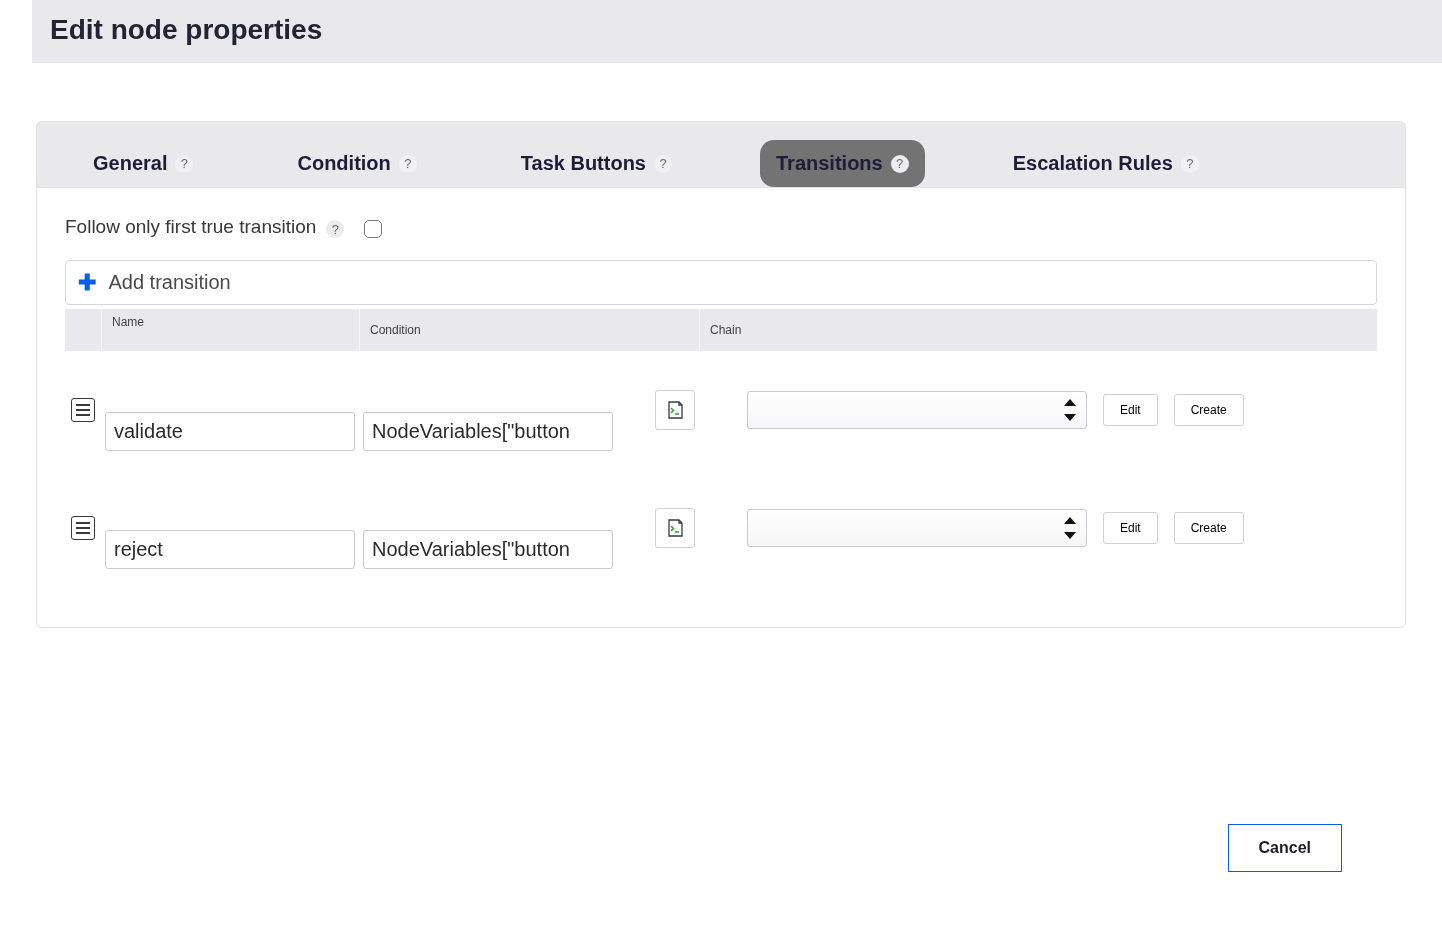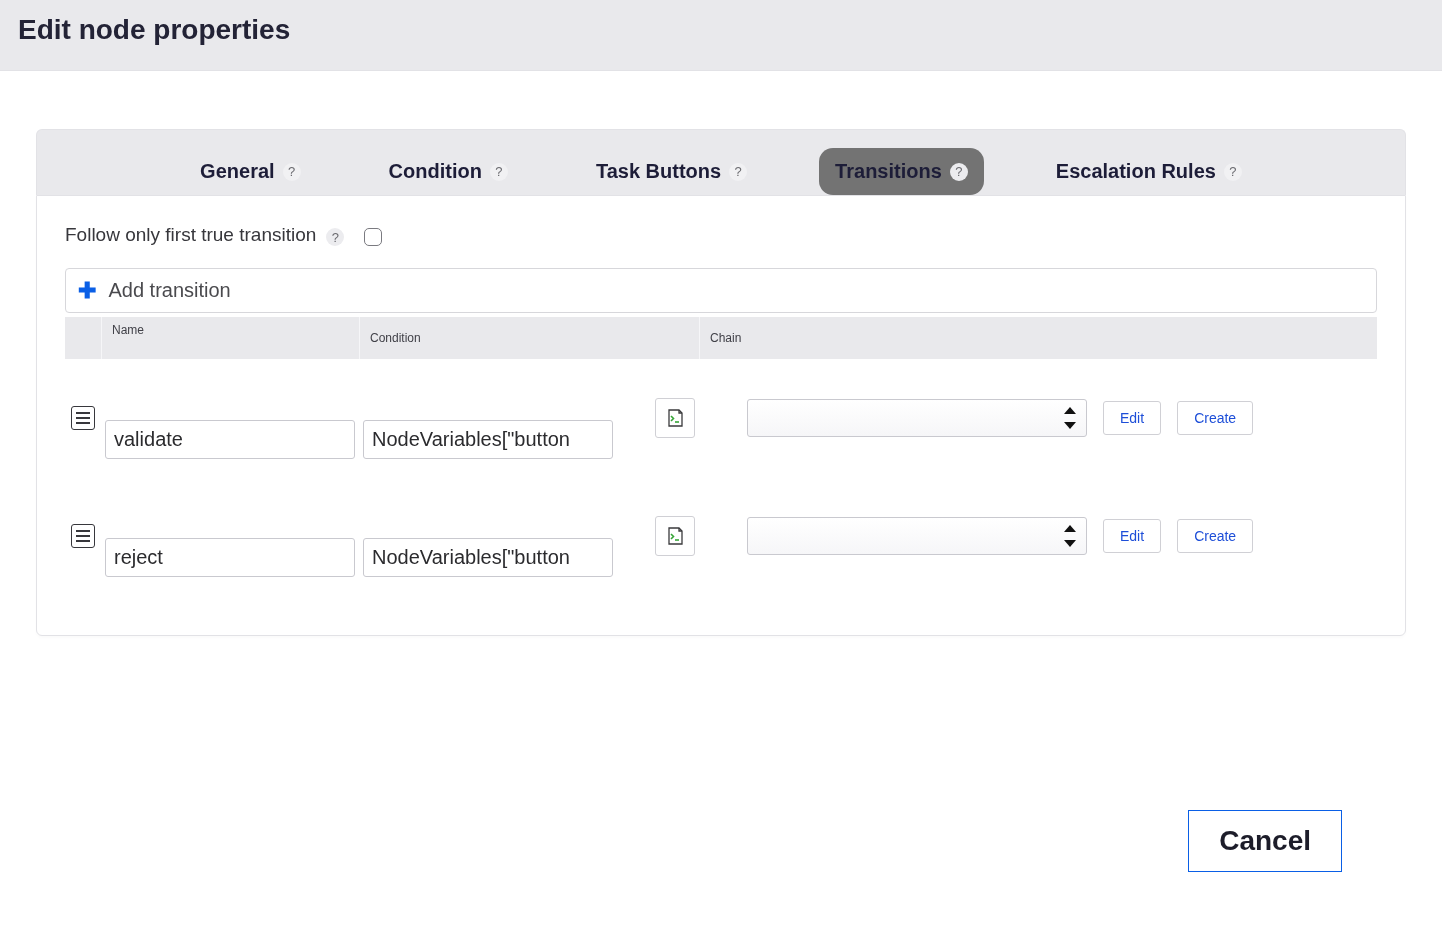"Edit node properties" .header-bar { margin-left: none -> 32px; padding: 14px 18px 24px 18px -> 14px 18px 16px 18px }
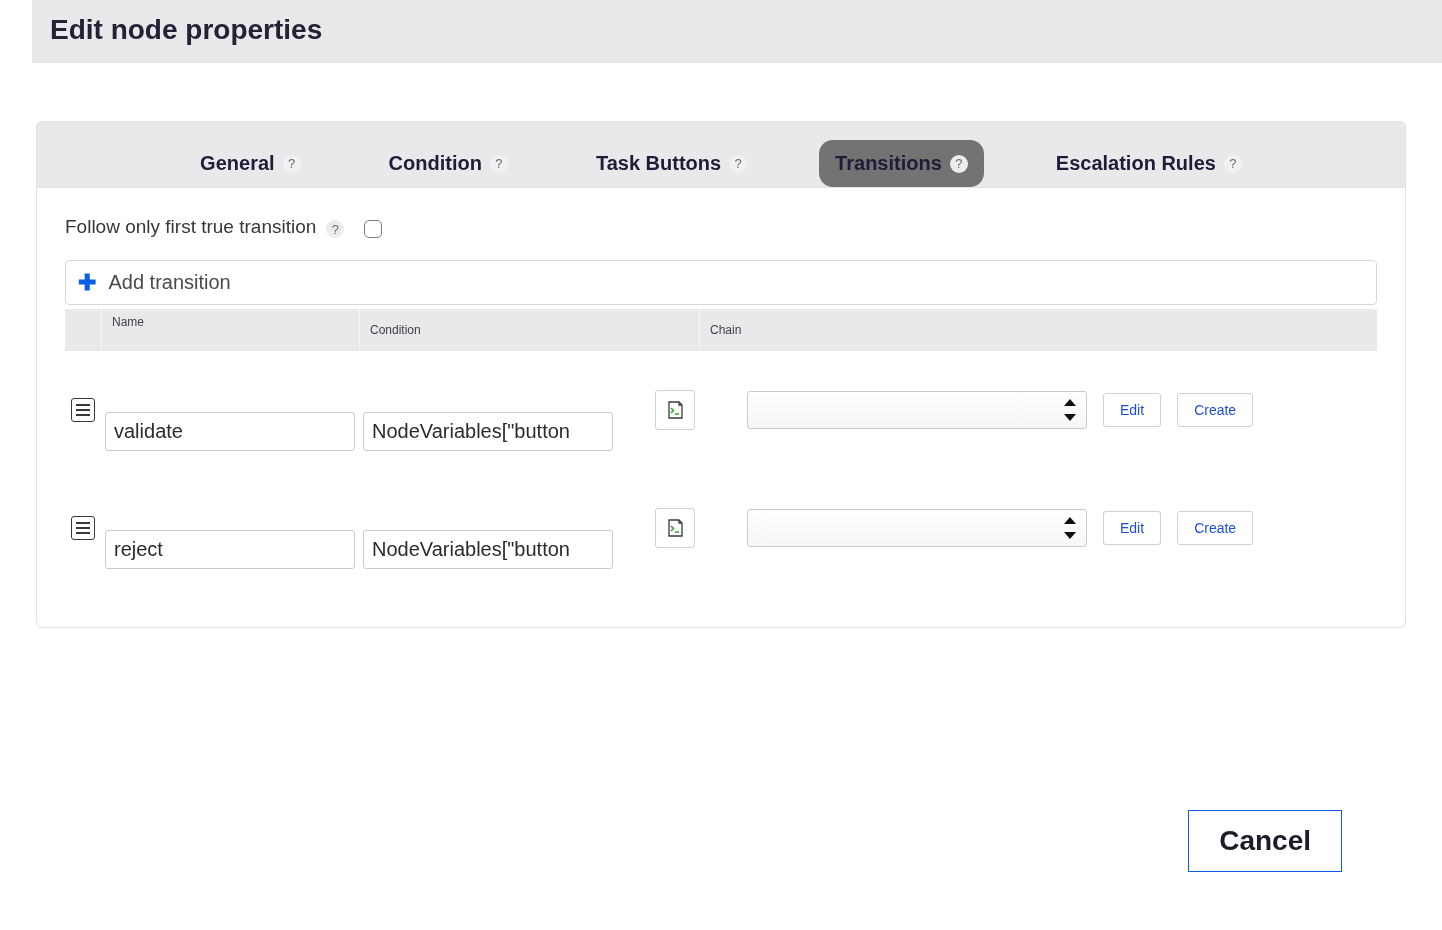"General" .tabs { gap: 56px -> 72px; justify-content: center -> none }
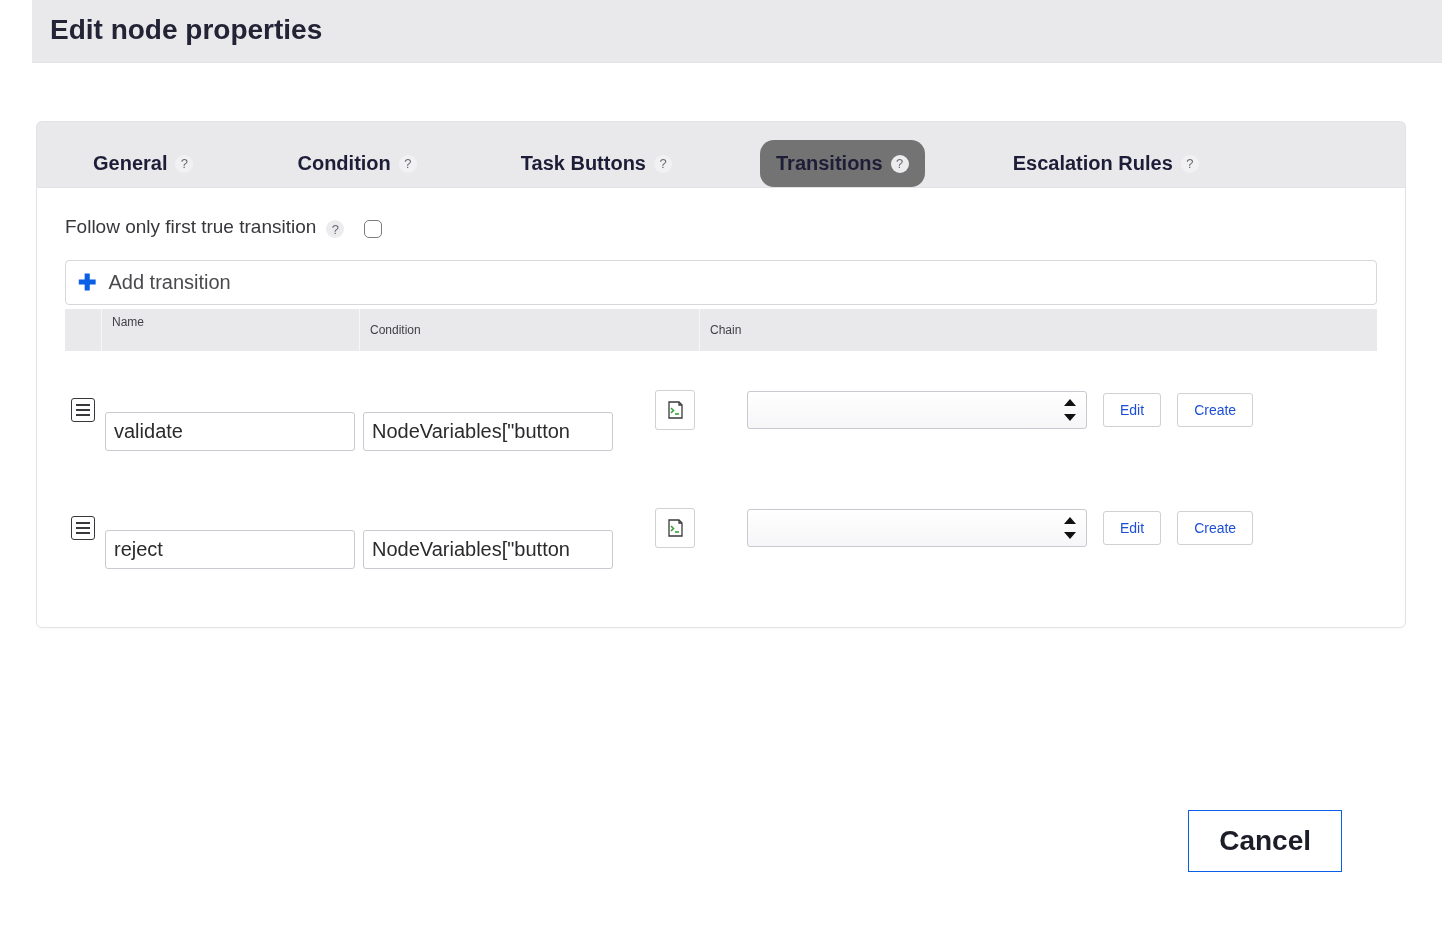"Edit" .btn-sm { color: #1d4ed8 -> #000000; font-size: 14px -> 12px }
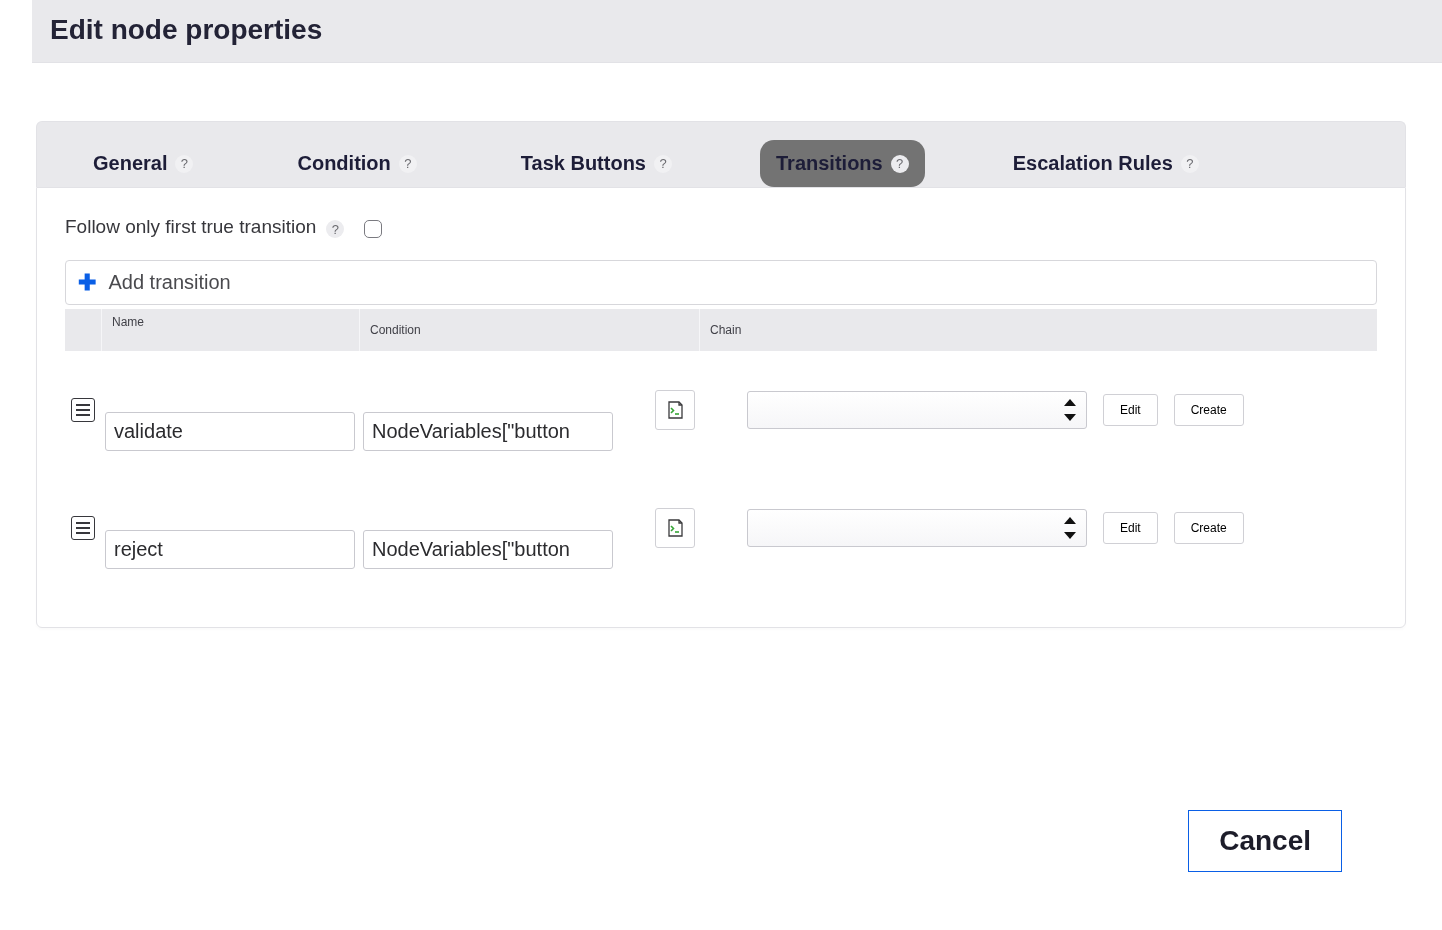"Cancel" .btn-lg { font-size: 28px -> 16px }
